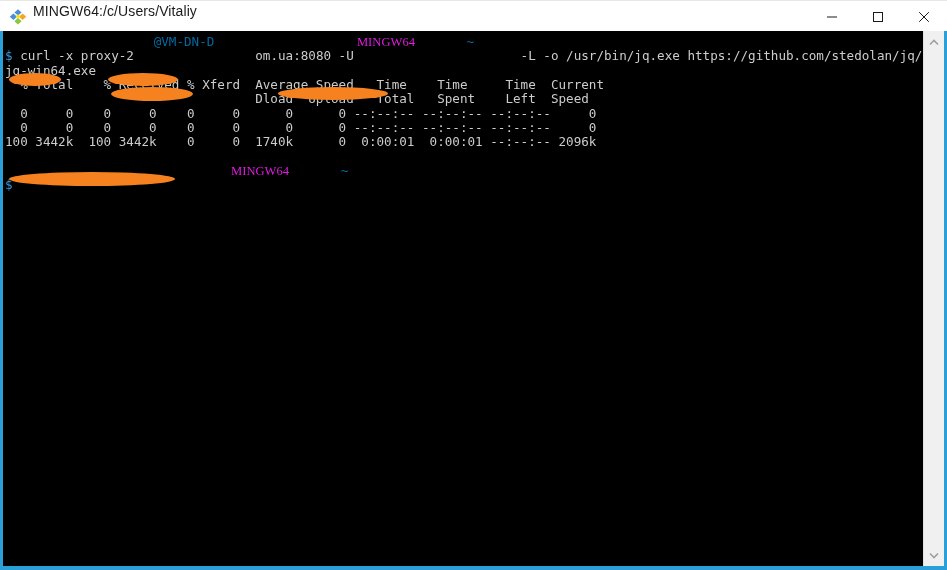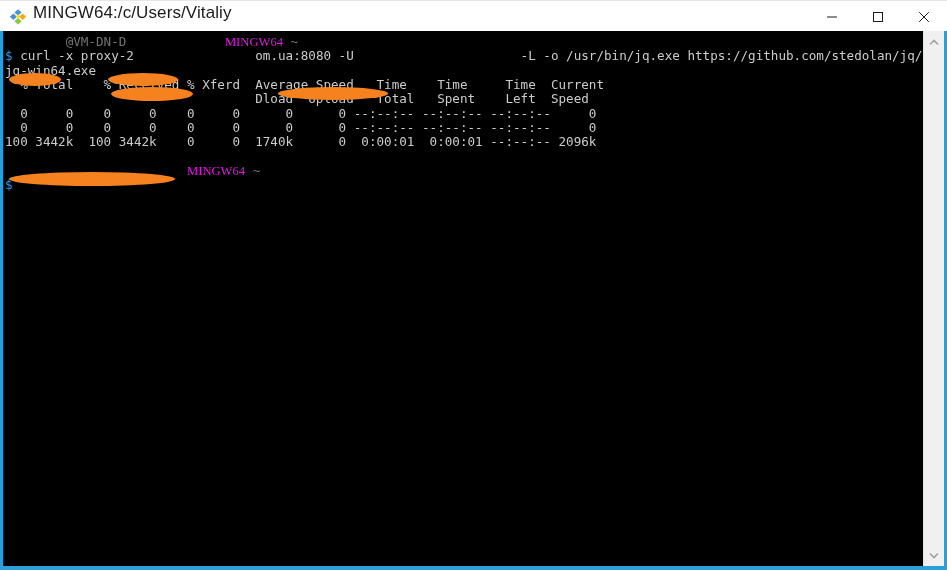"MINGW64:/c/Users/Vitaliy" .title-text { font-size: 17px -> 14px }
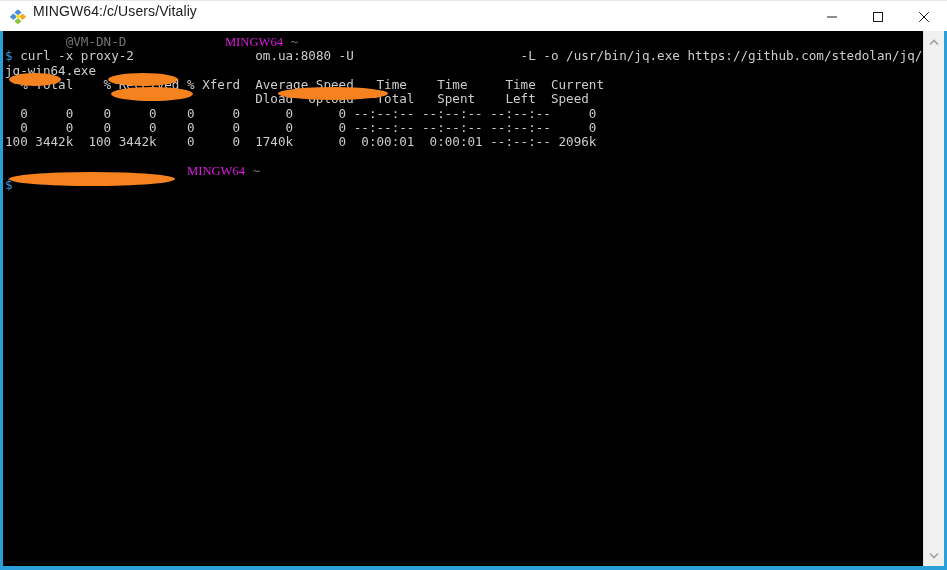"@VM-DN-D" .c-green { color: #737373 -> #0369a1; margin-left: none -> 44px }
